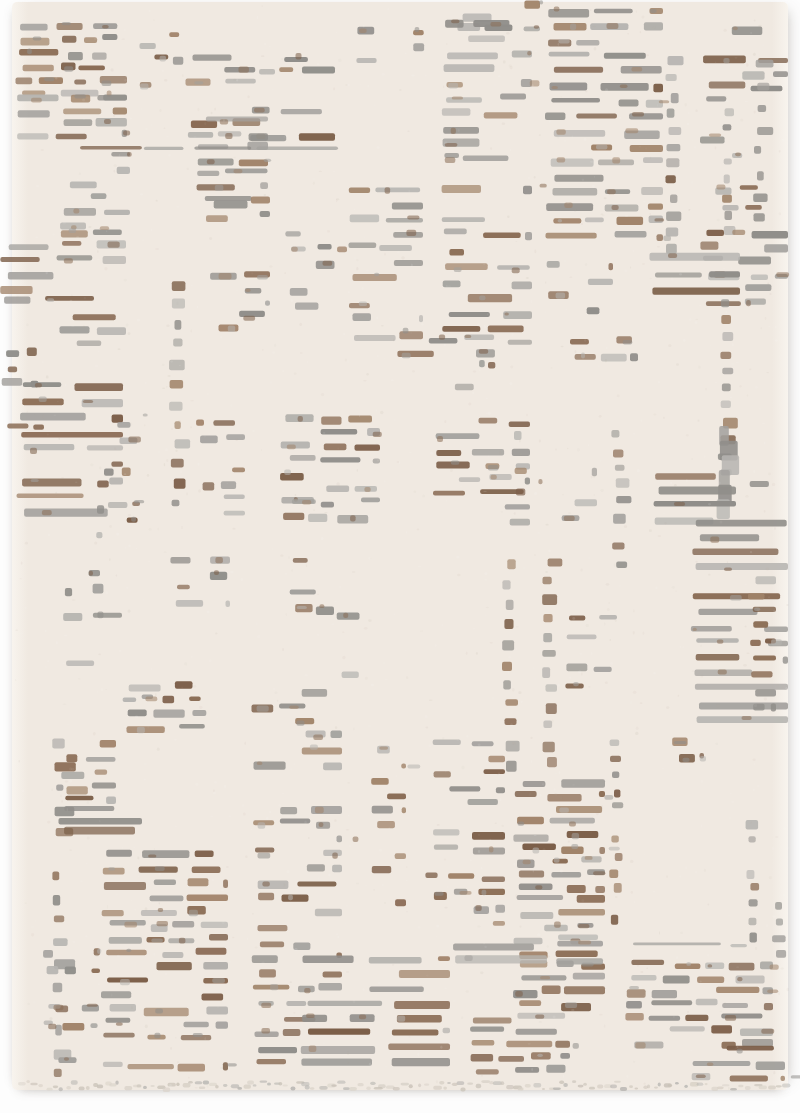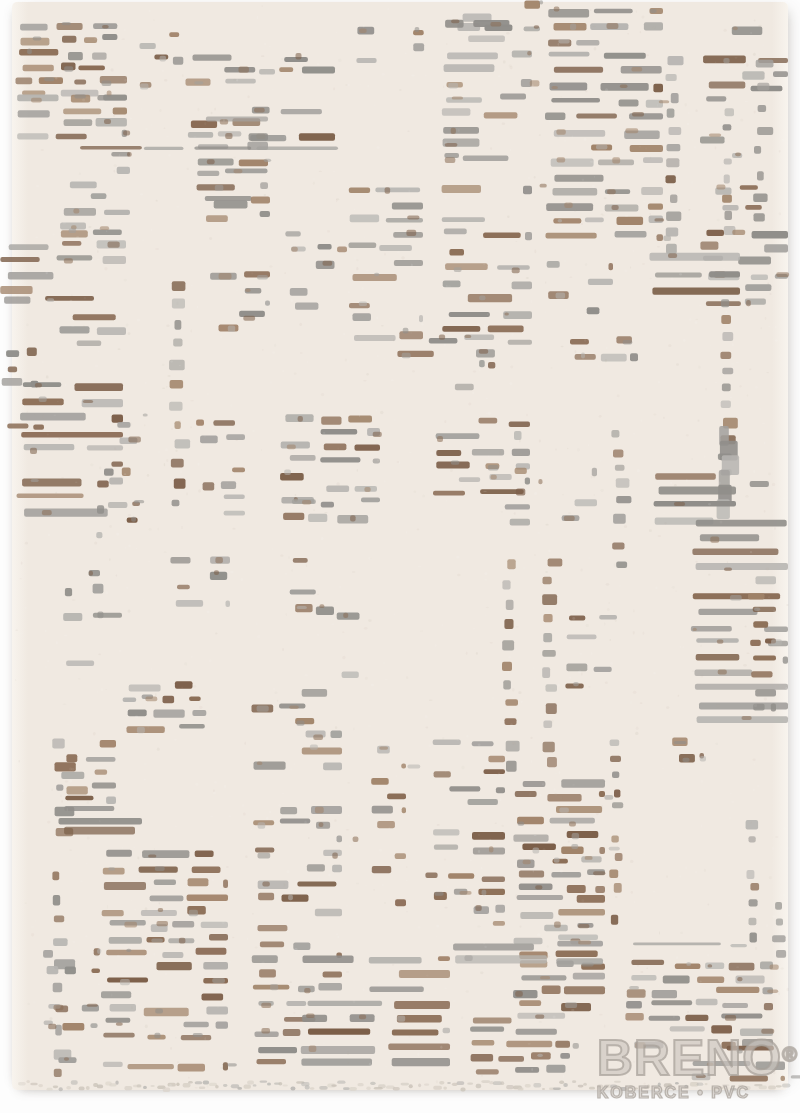"BRENO®" div.watermark { html: <div> <div><span>BRENO</span><span>®</span></div> <div>KOBERCE • PVC</div> </div> -> none }
